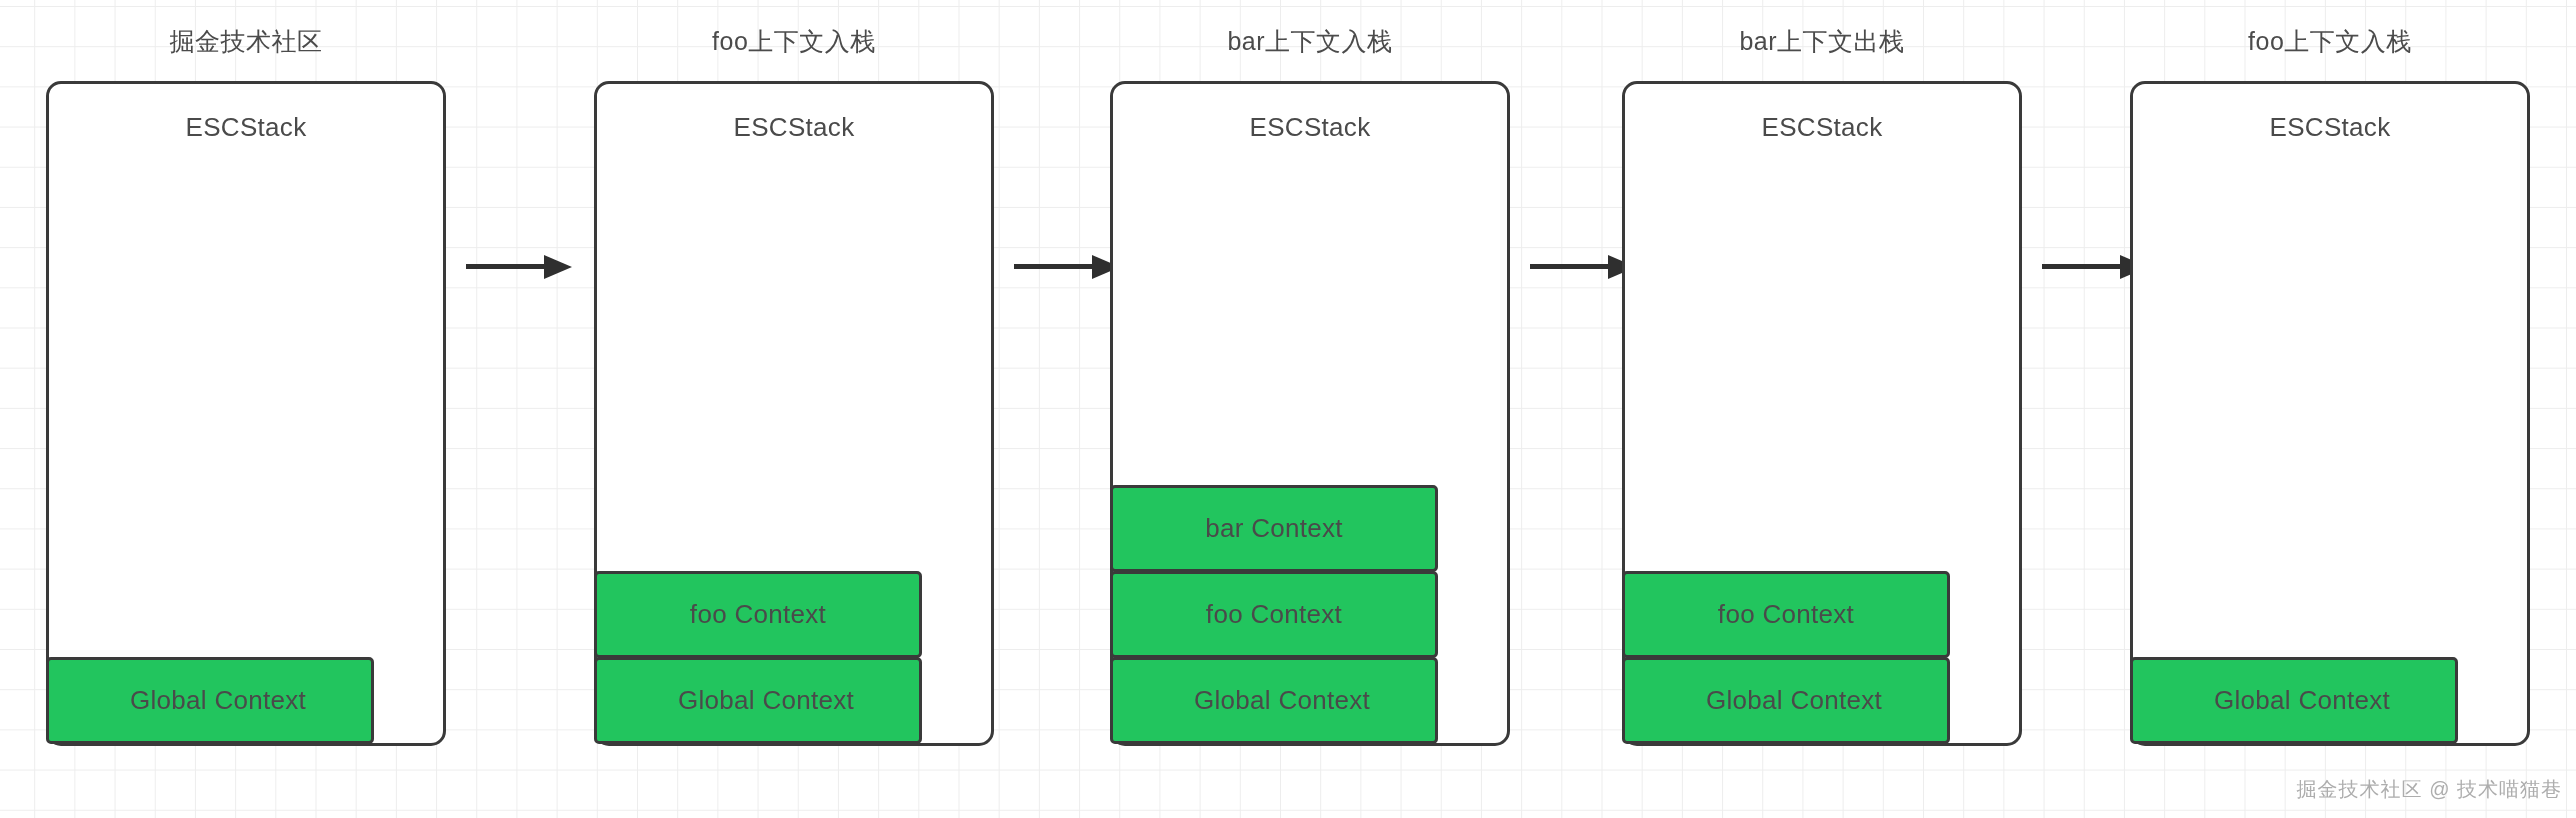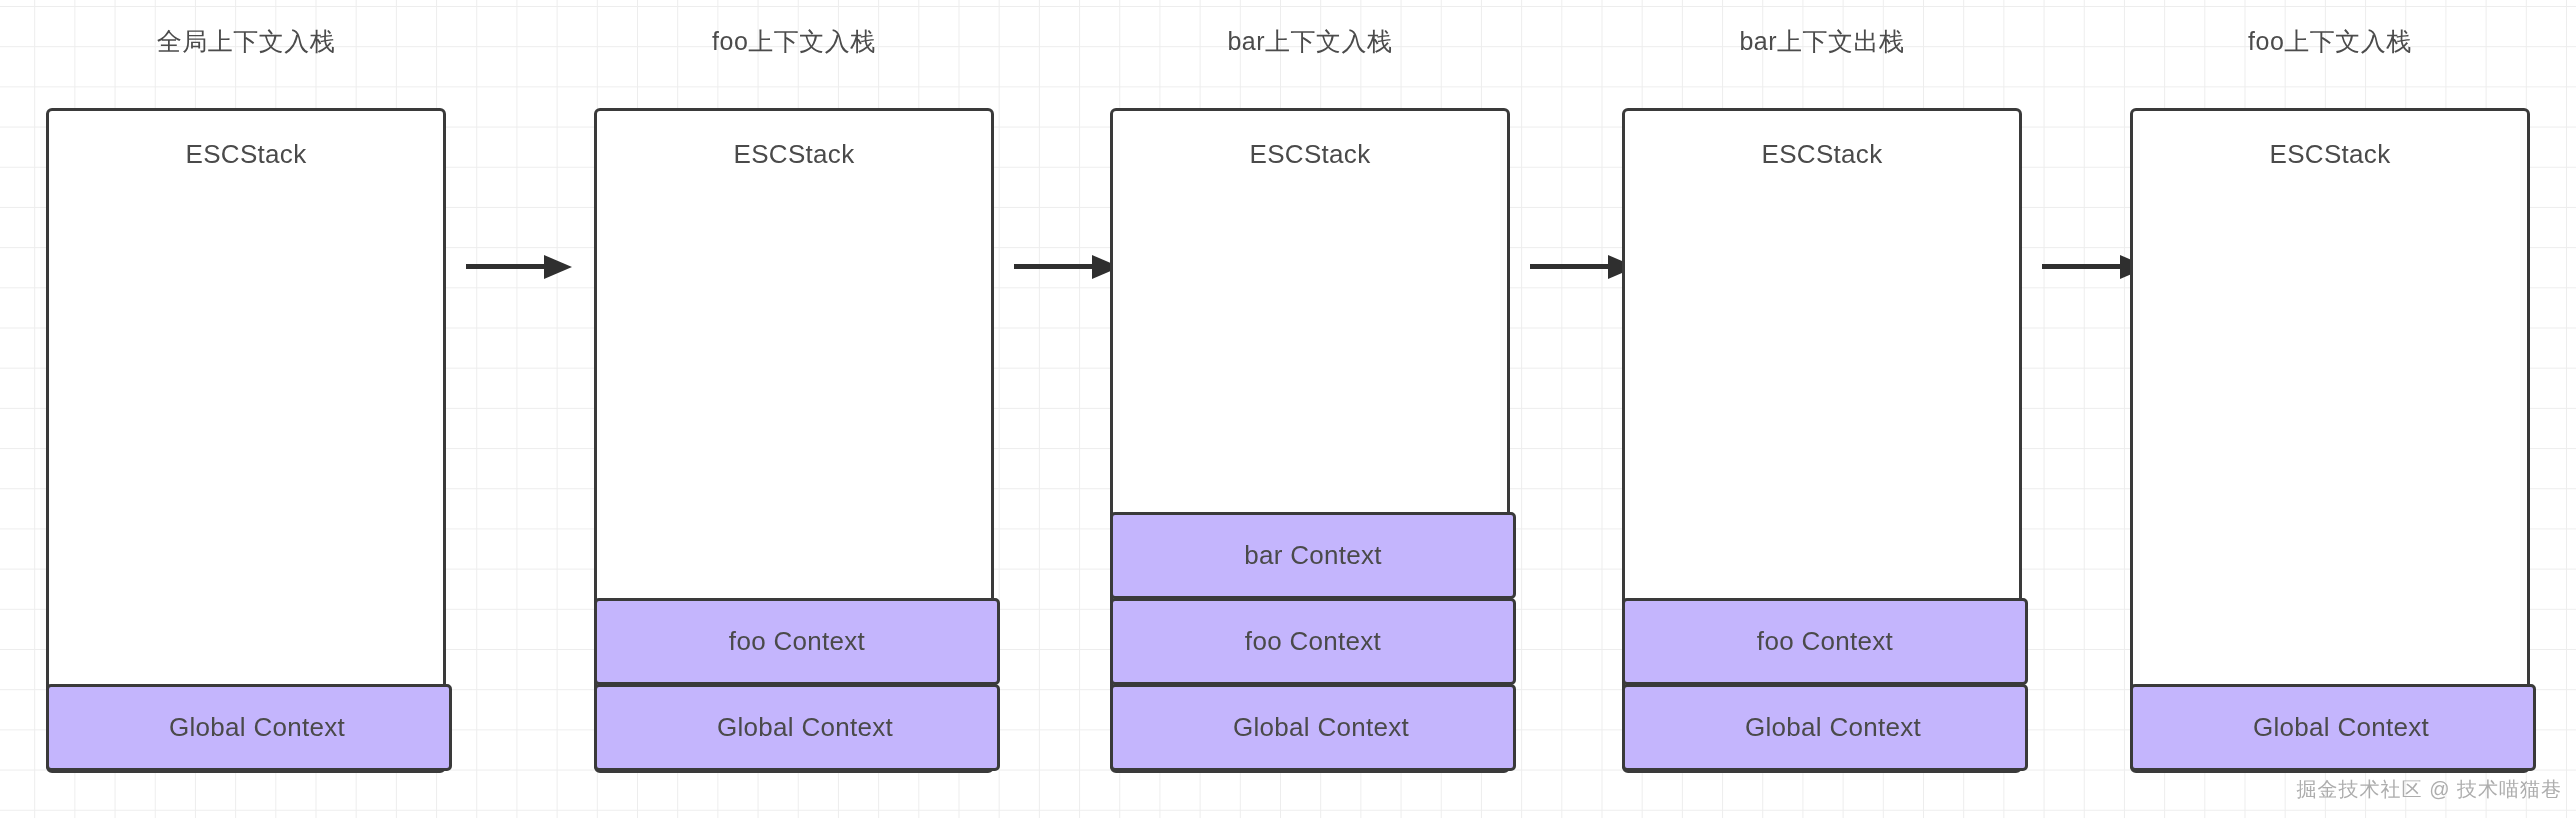"全局上下文入栈" div.stack-title { text: 全局上下文入栈 -> 掘金技术社区 }
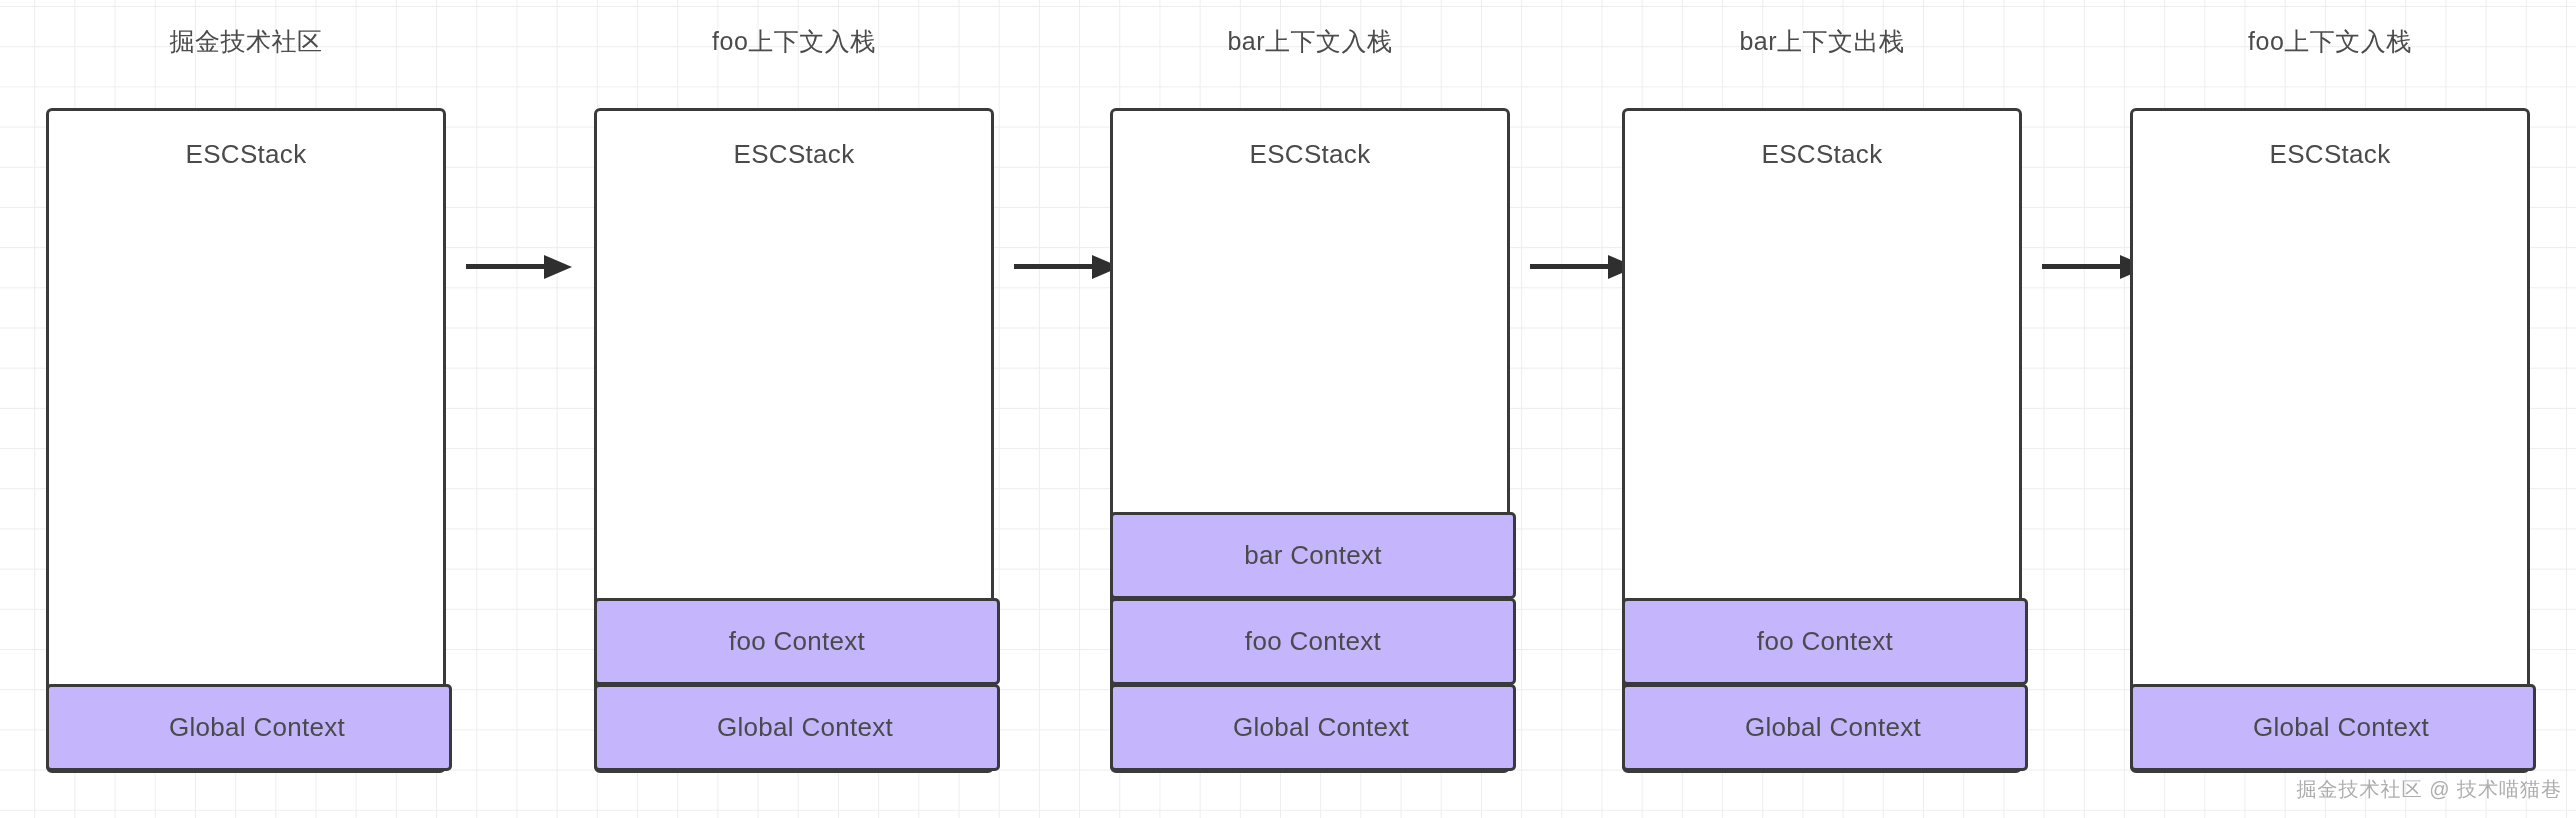"ESCStack" .stack-outer { border-radius: 6px -> 15px; top: 108px -> 81px }
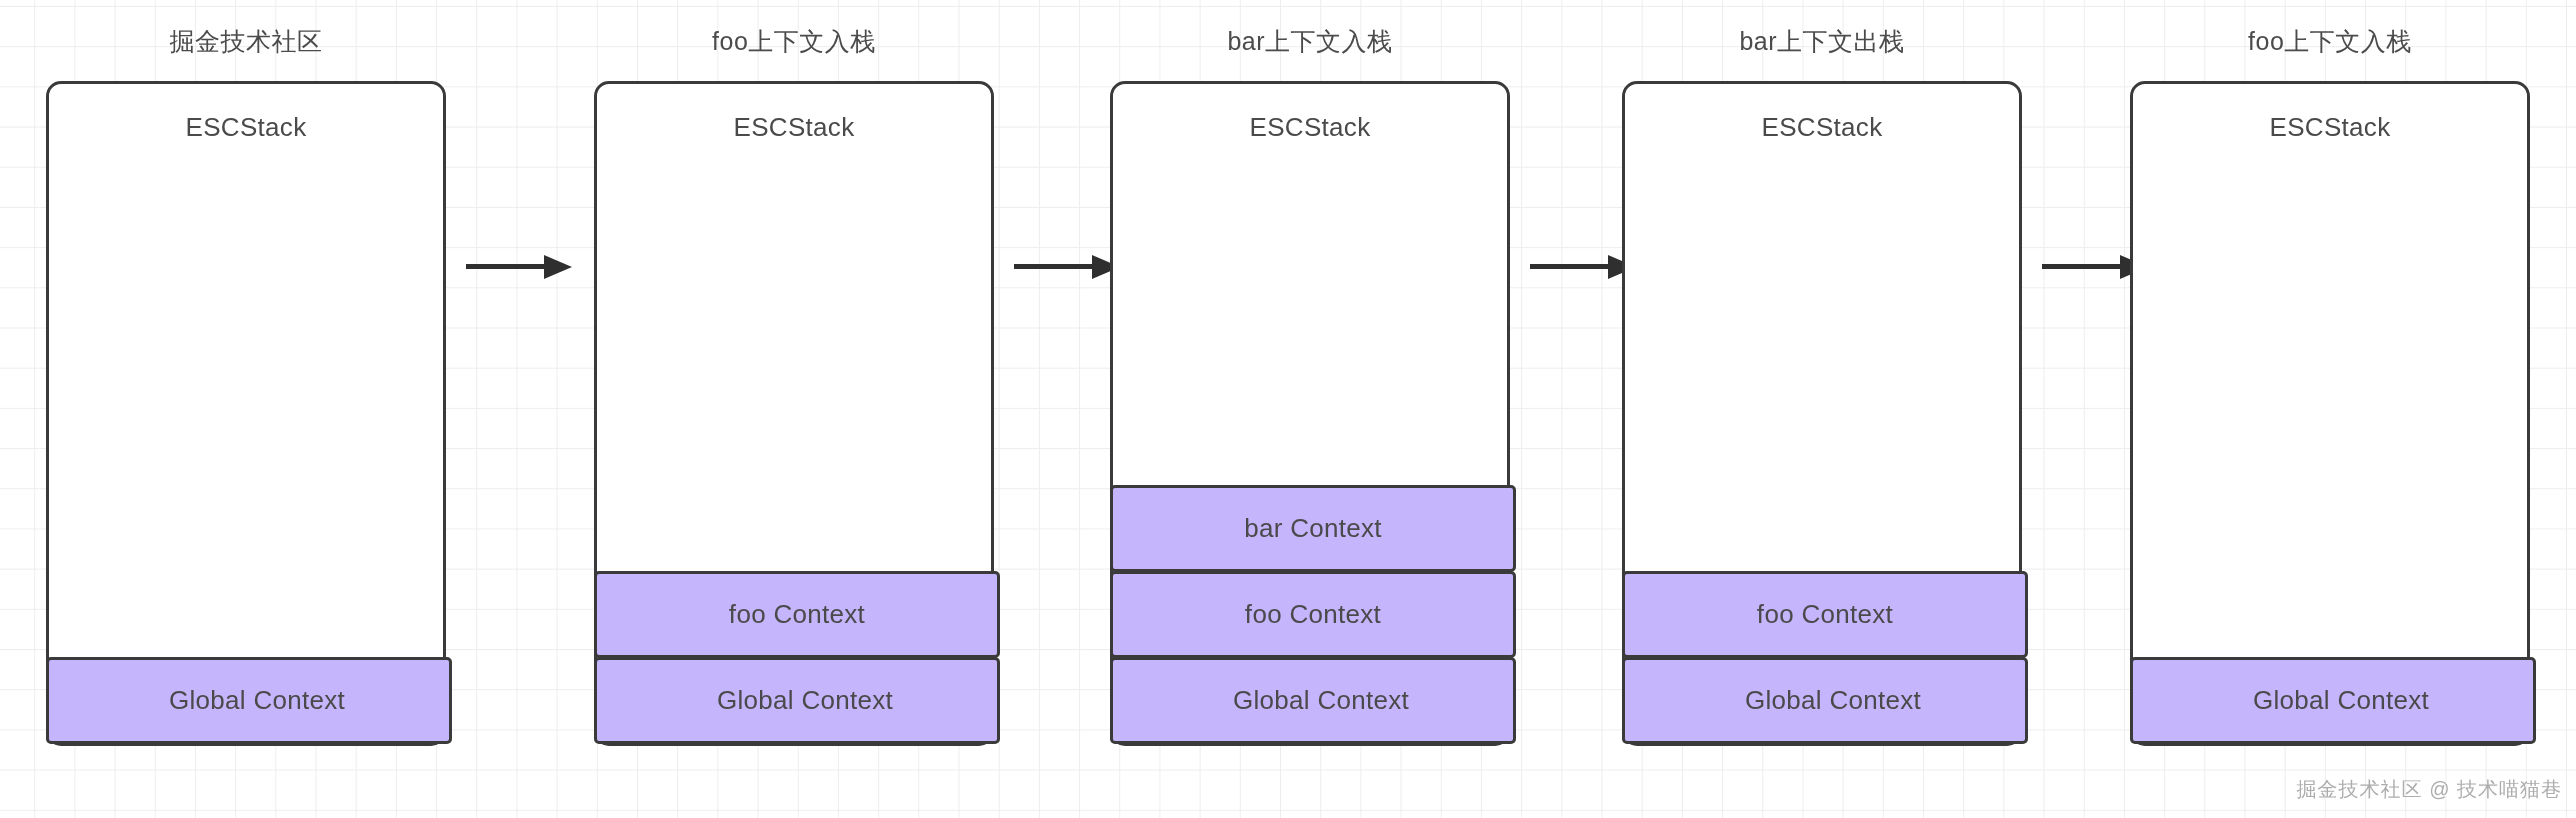"bar Context" .frame { background: #c4b5fd -> #22c55e; width: 406px -> 328px }
